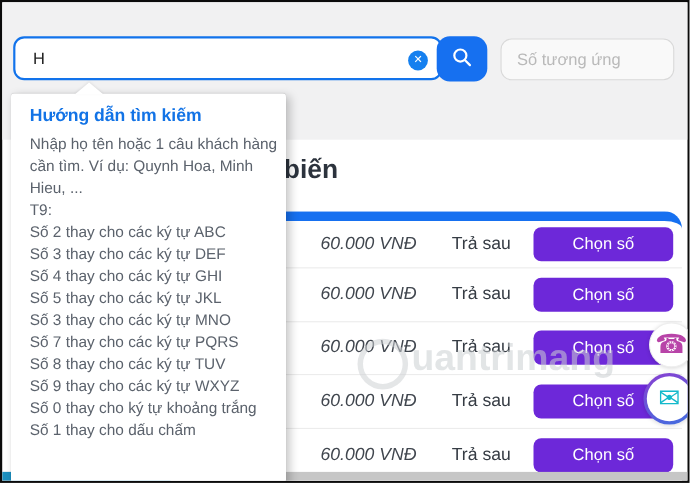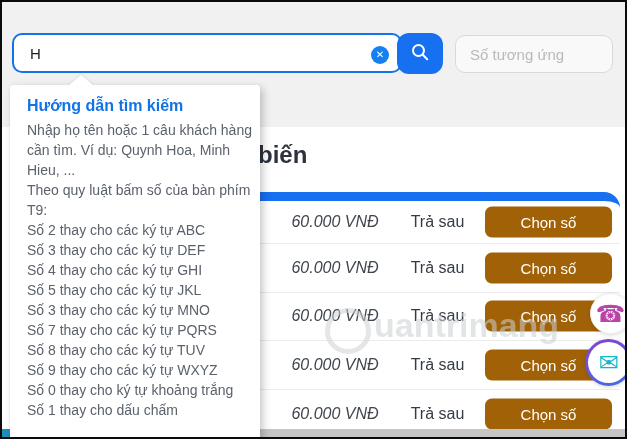"Theo quy luật bấm số" div.guide-line { html: <div>Theo quy luật bấm số của bàn phím</div> -> none }
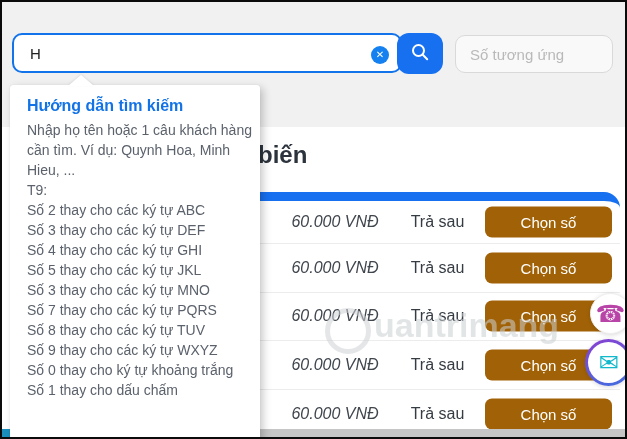"Chọn số" .choose-btn { background: #a16207 -> #6d28d9 }
